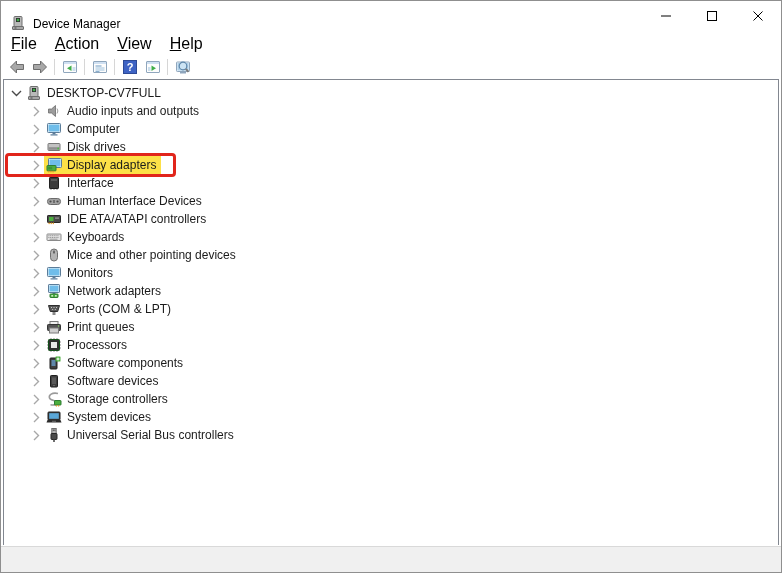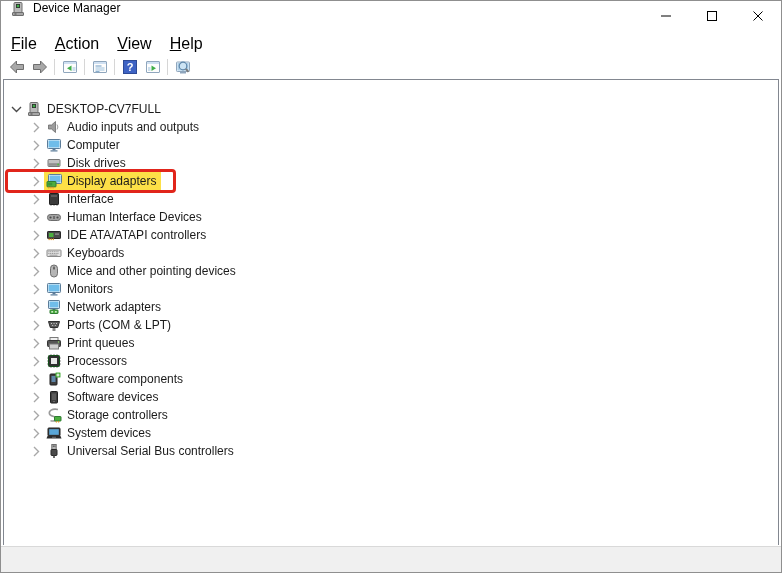"Device Manager" .titlebar { align-items: flex-start -> flex-end }
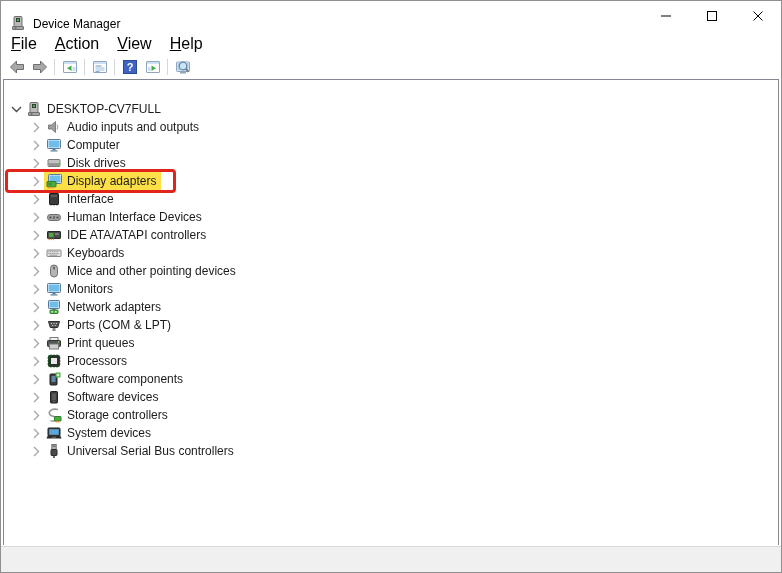"DESKTOP-CV7FULL" .treepanel { padding-top: 20px -> 4px }
